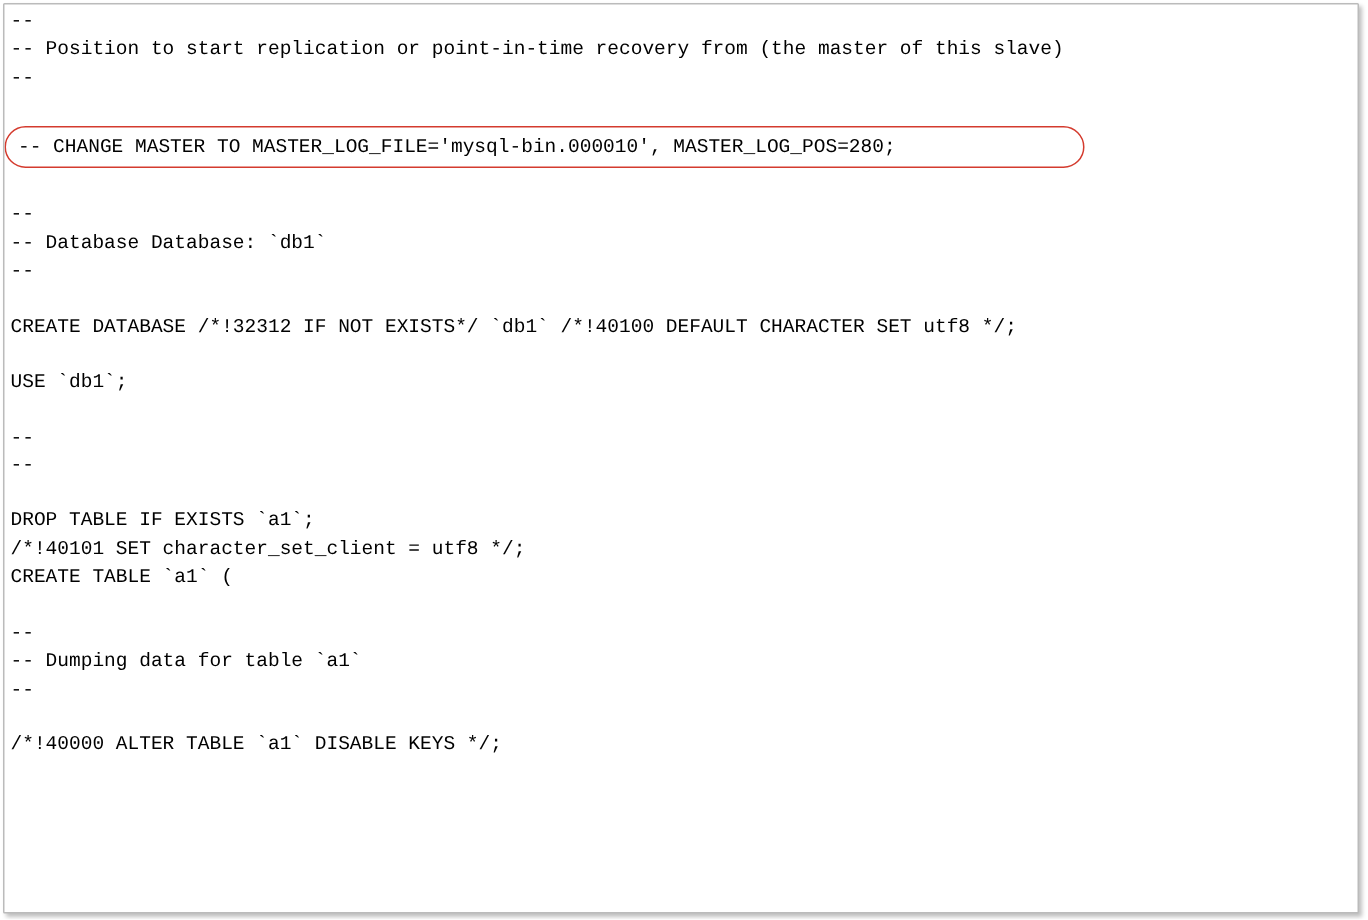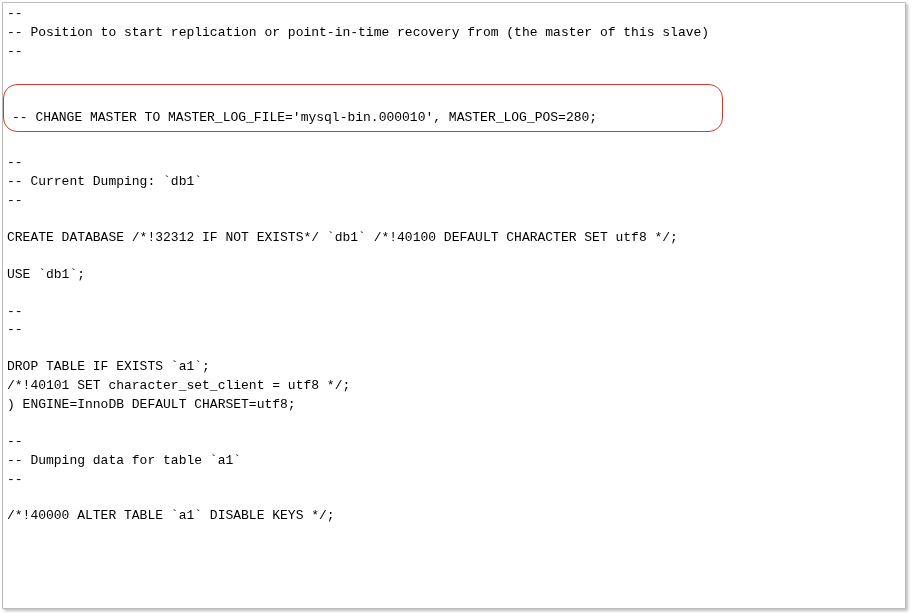"-- CHANGE MASTER TO" .highlight-box { padding: 24px 8px 4px 8px -> 4px 8px 4px 8px }
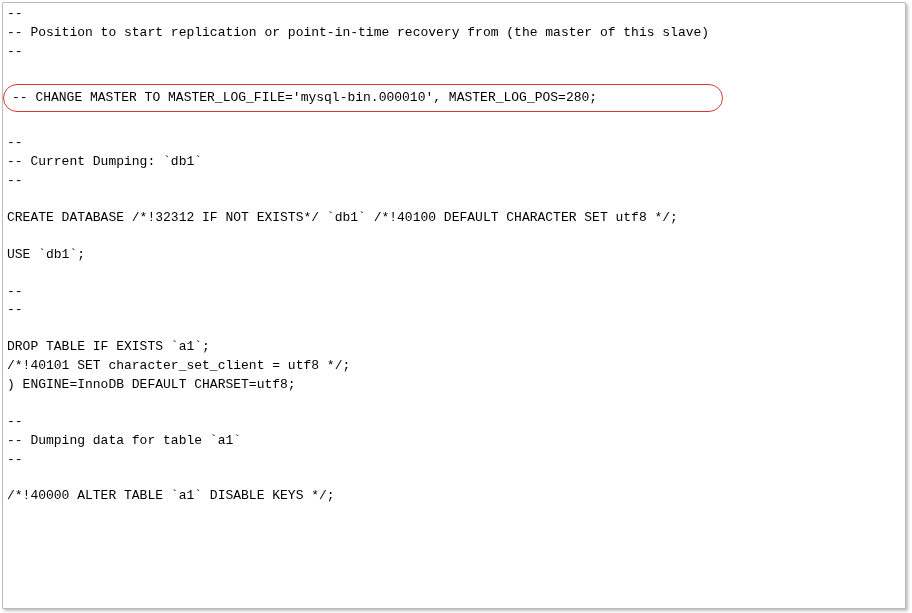"-- Current Dumping: `db1`" div.code-line { text: Current Dumping -> Database Database }
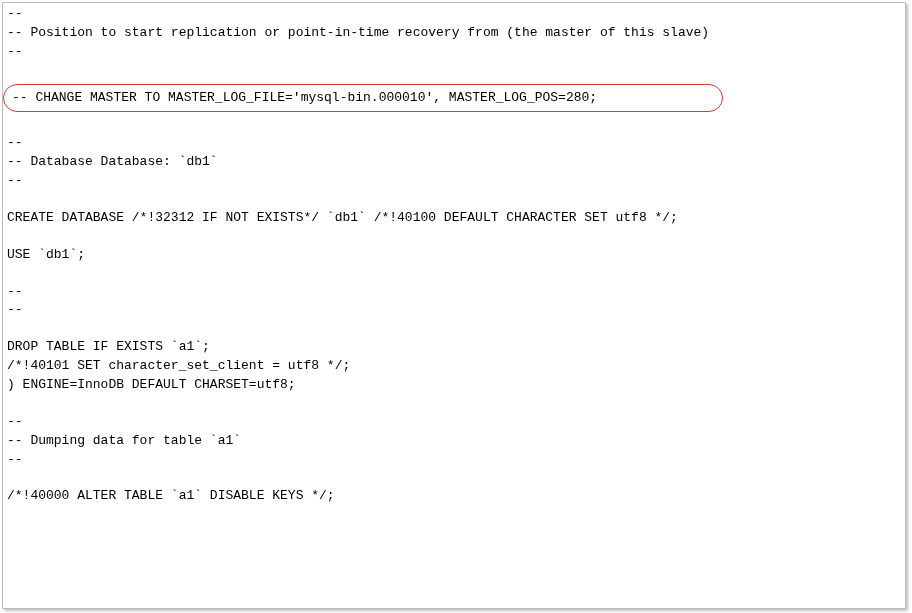"CREATE TABLE `a1` (" div.code-line { html: none -> <div>CREATE TABLE `a1` (</div> }
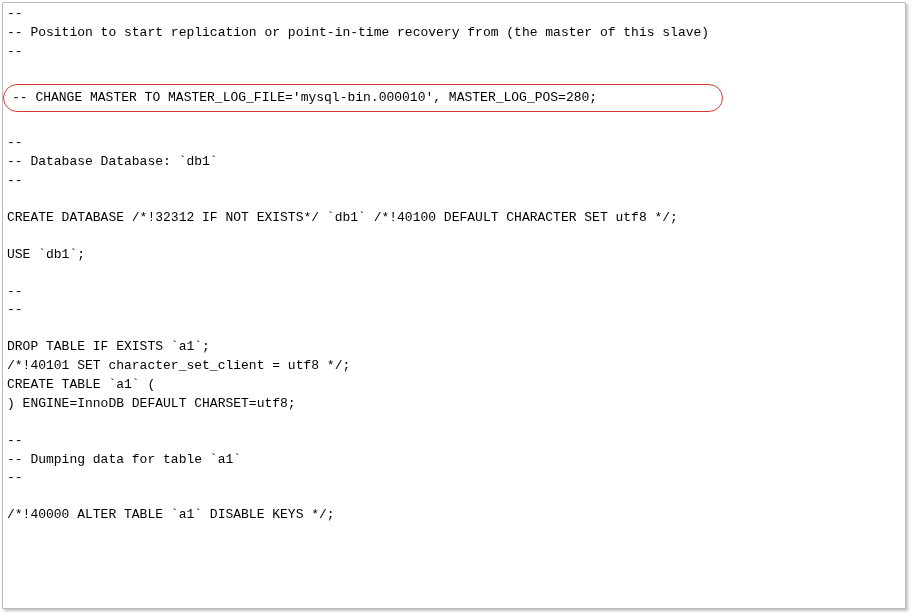") ENGINE=InnoDB DEFAULT CHARSET=utf8;" div.code-line { html: <div>) ENGINE=InnoDB DEFAULT CHARSET=utf8;</div> -> none }
